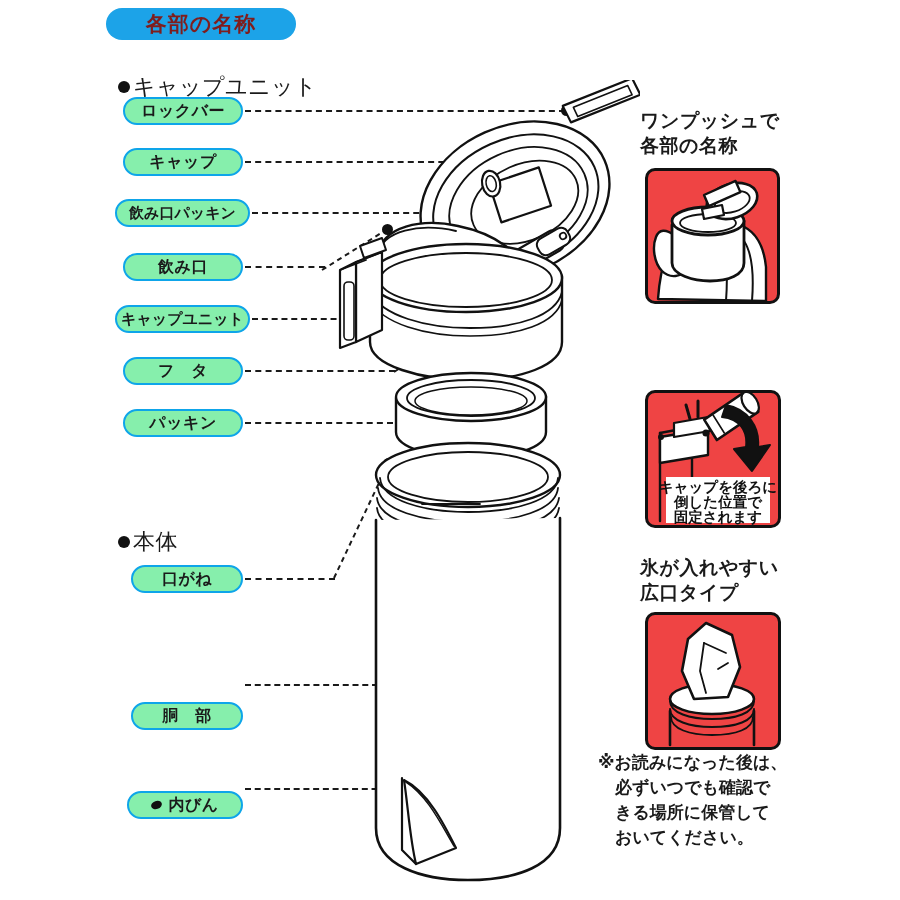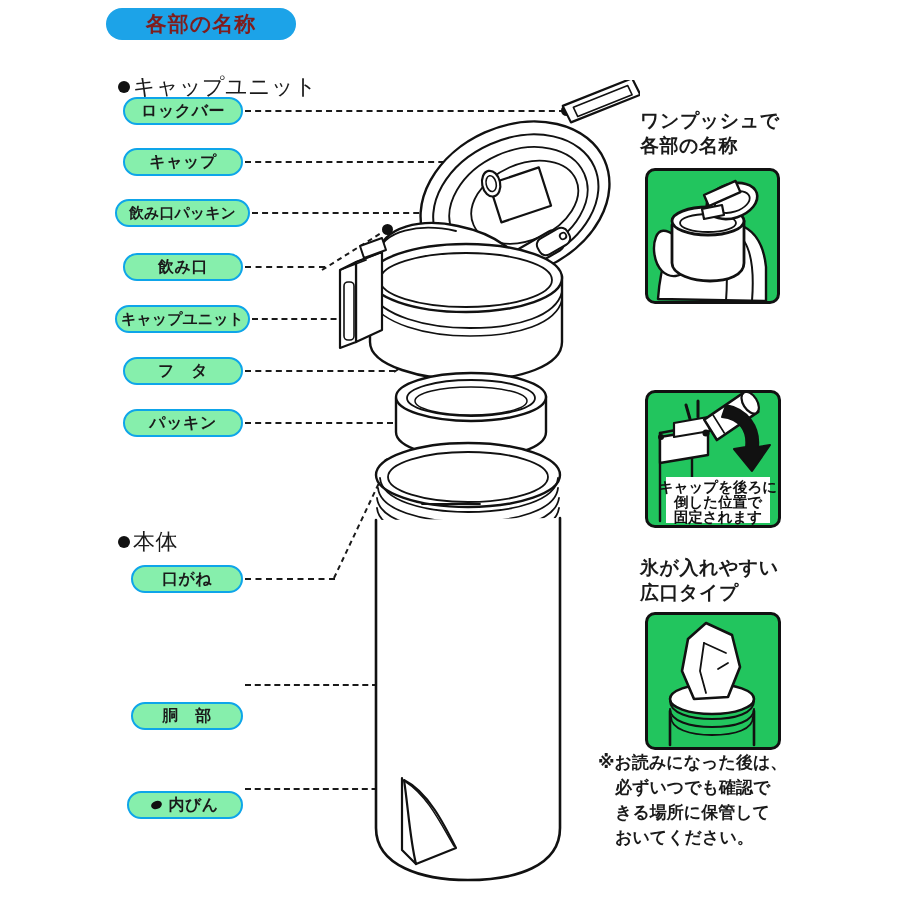"キャップを後ろに" .thumb { background: #22c55e -> #ef4444 }
